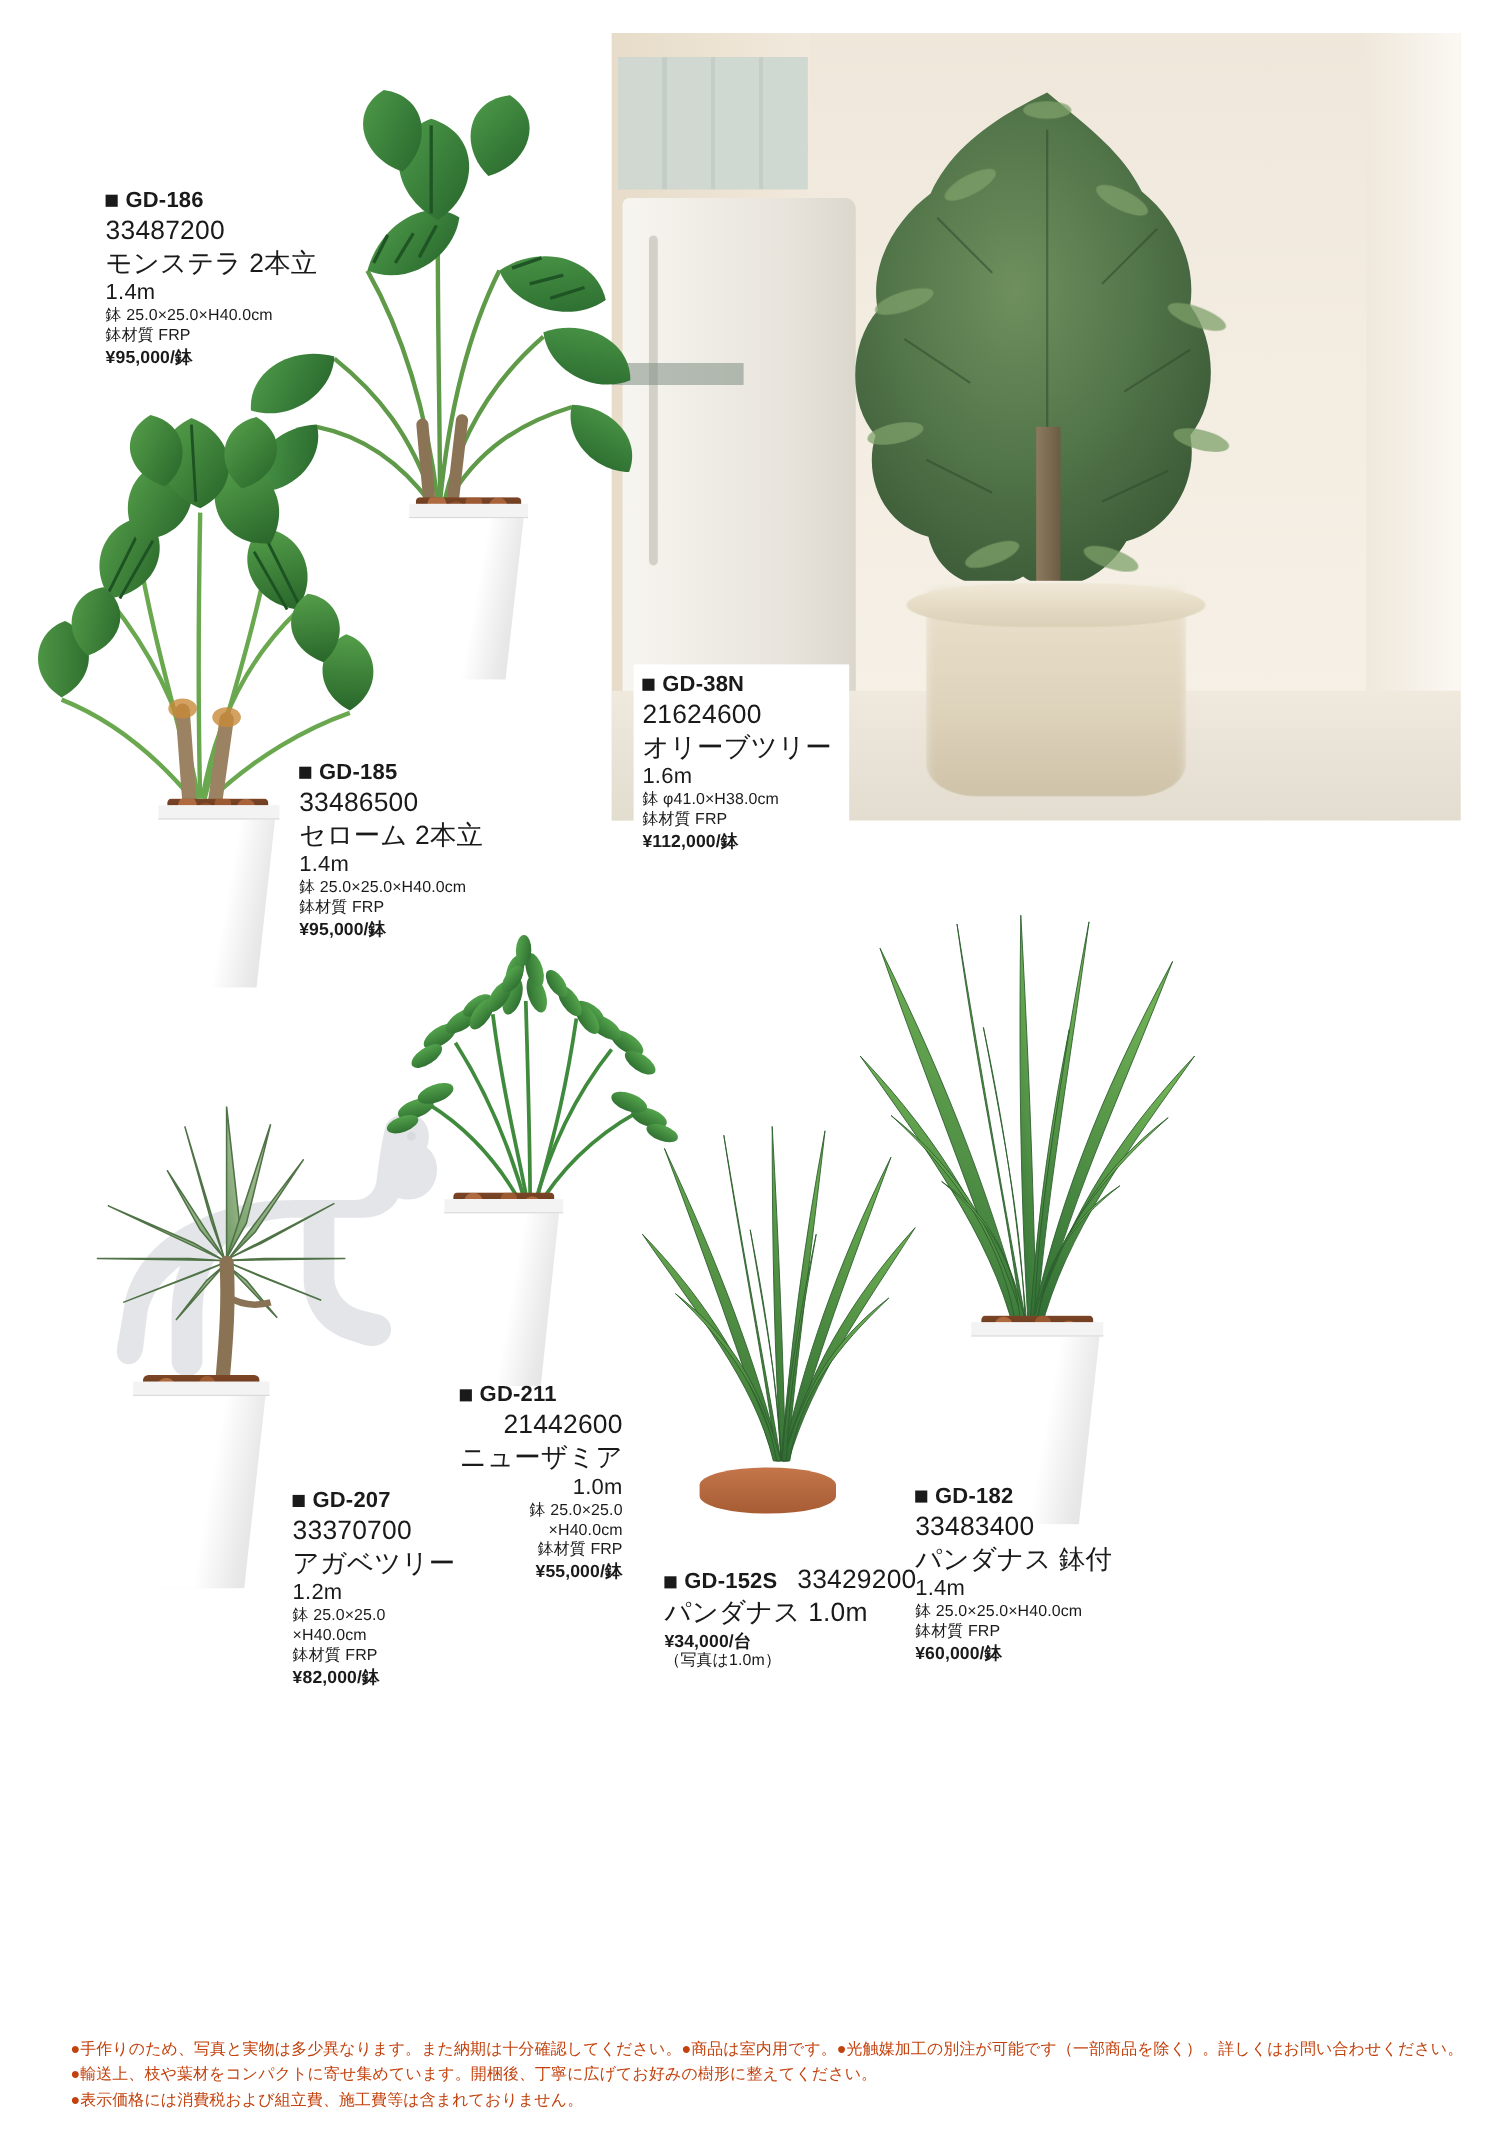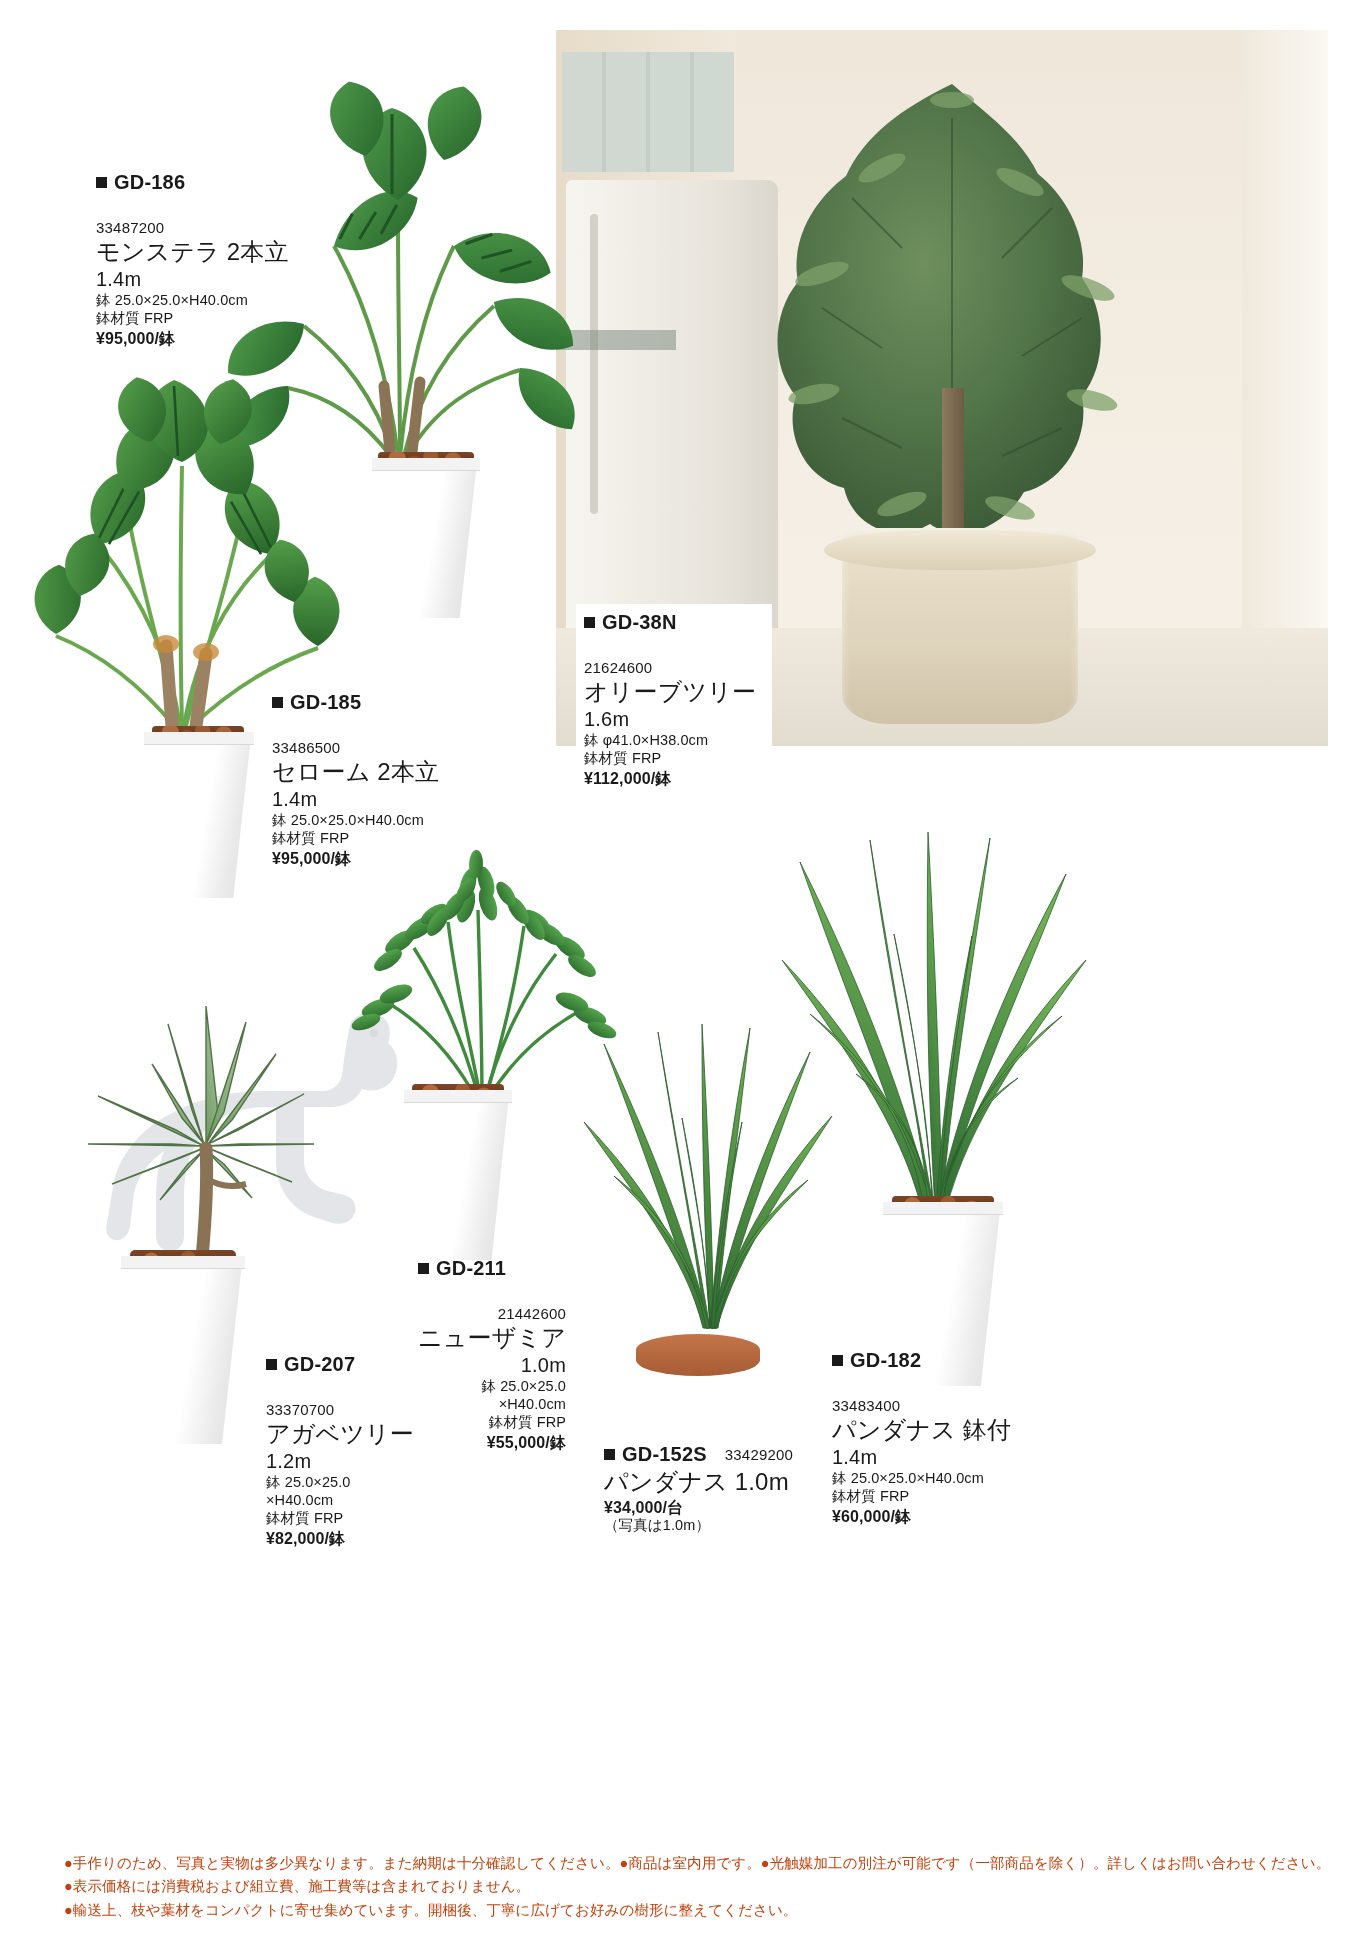"33487200" .cap-no { font-size: 15px -> 24px; margin-top: 24px -> none }
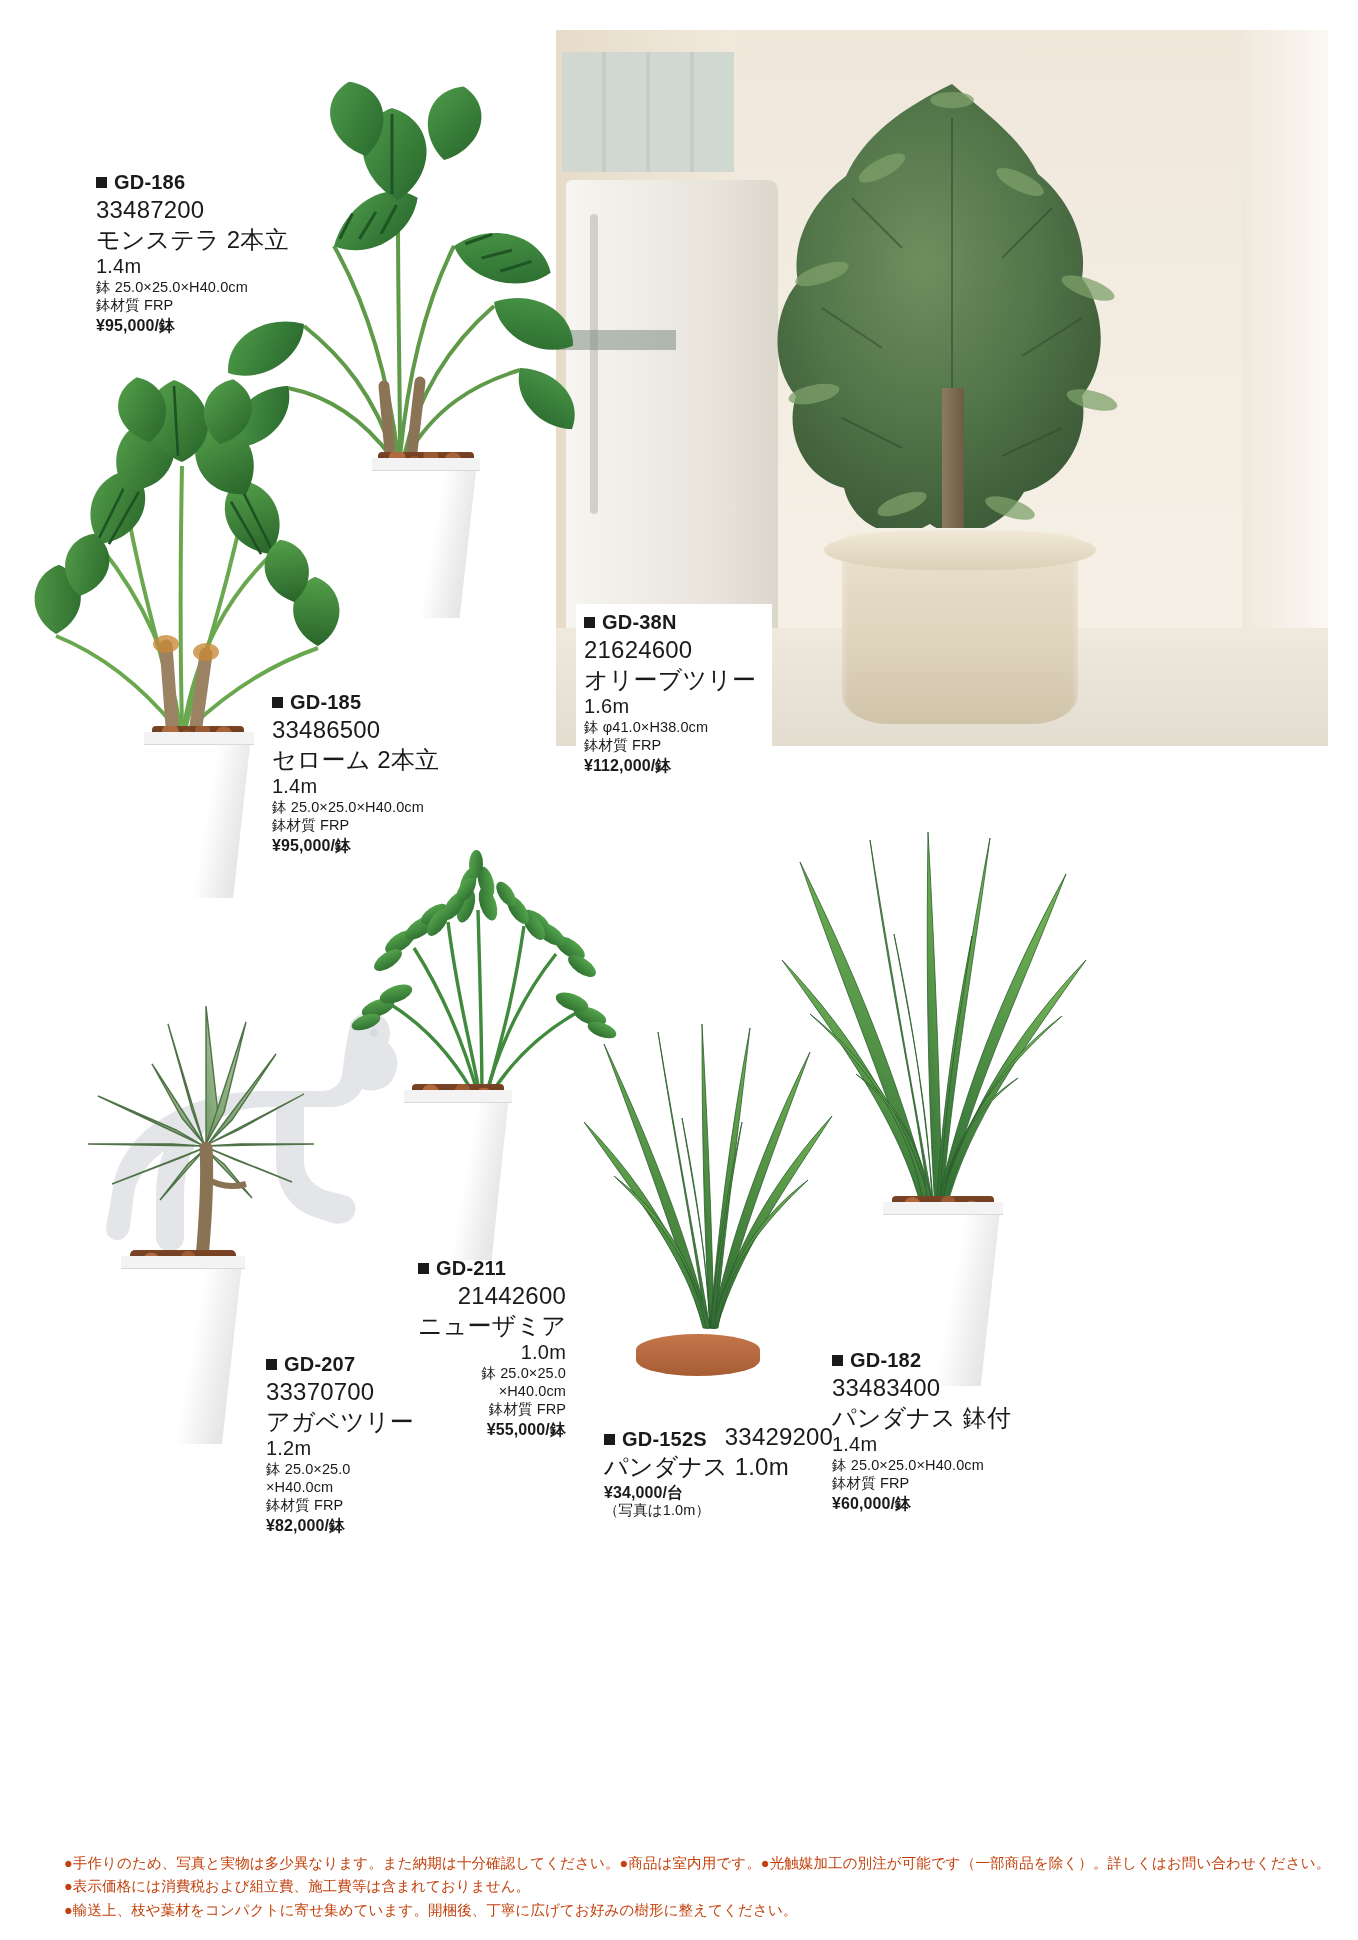"●表示価格には消費税および組立費、施工費等は含まれておりません。" span.ln { order: before "●輸送上、枝や葉材をコンパクトに寄せ集めています。開梱後、丁寧に広げてお好みの樹" -> after "●輸送上、枝や葉材をコンパクトに寄せ集めています。開梱後、丁寧に広げてお好みの樹" }
